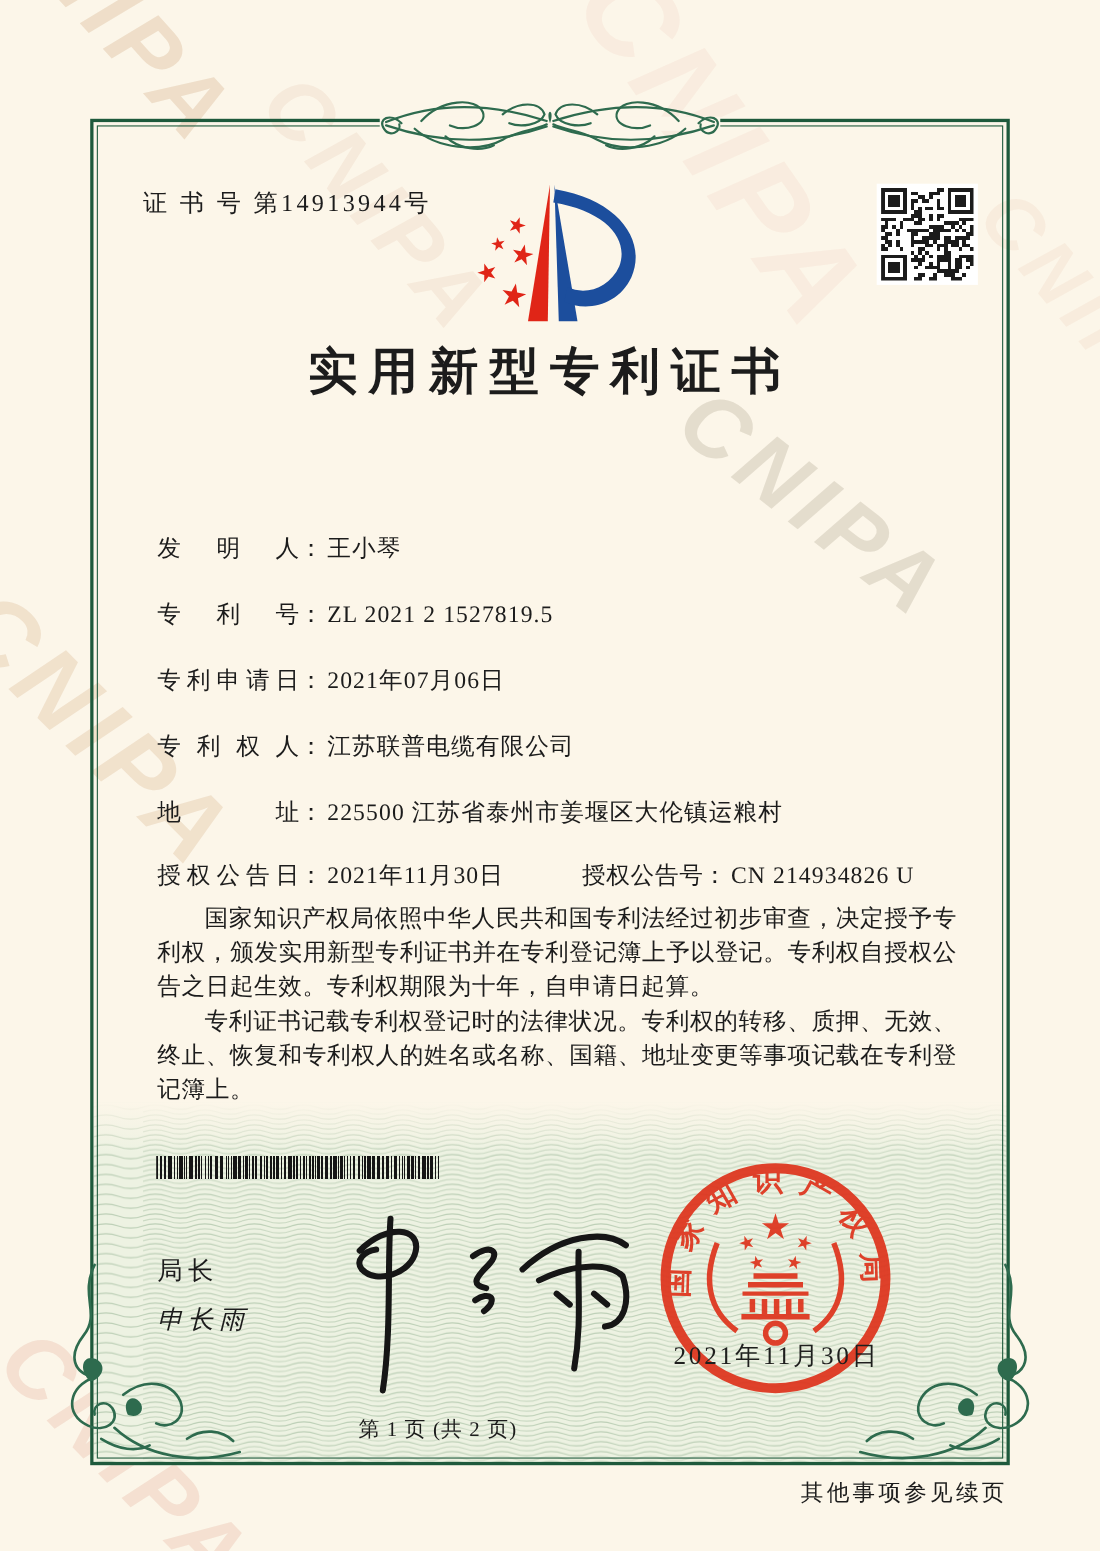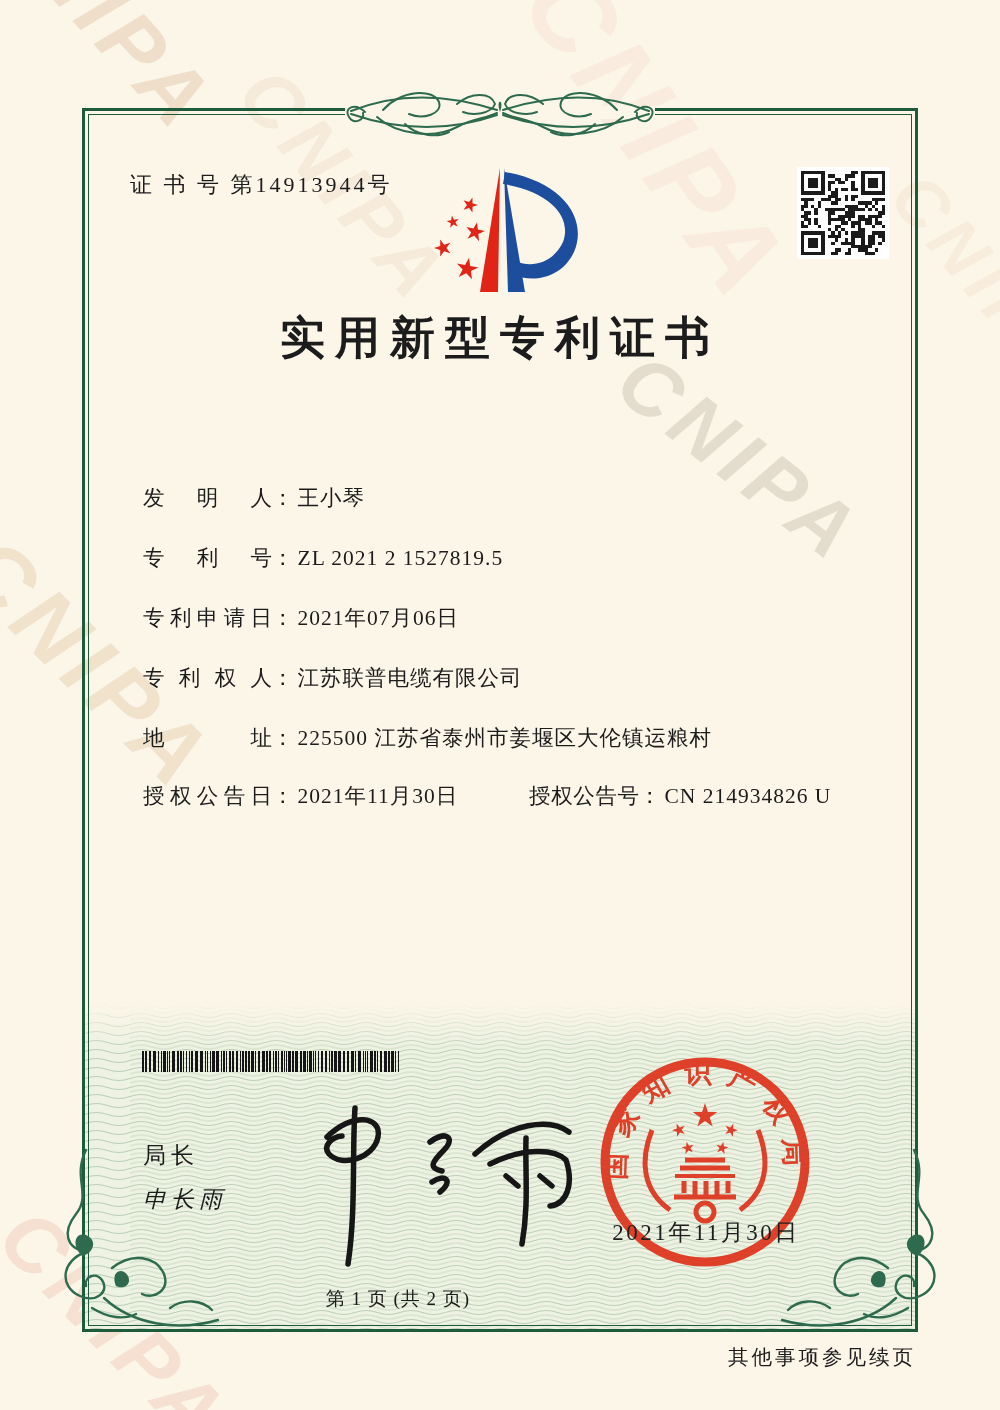"国家知识产权局依照中华人民共和国专利法经过初步审查，决定授予专利权，颁发实用新型" div.bodytext { html: none -> <div> <p>国家知识产权局依照中华人民共和国专利法经过初步审查，决定授予专利权，颁发实用新型专利证书并在专利登记簿上予以登记。专利权自授权公告之日起生效。专利权期限为十年，自申请日起算。</p> <p>专利证书记载专利权登记时的法律状况。专利权的转移、质押、无效、终止、恢复和专利权人的姓名或名称、国籍、地址变更等事项记载在专利登记簿上。</p> </div> }
